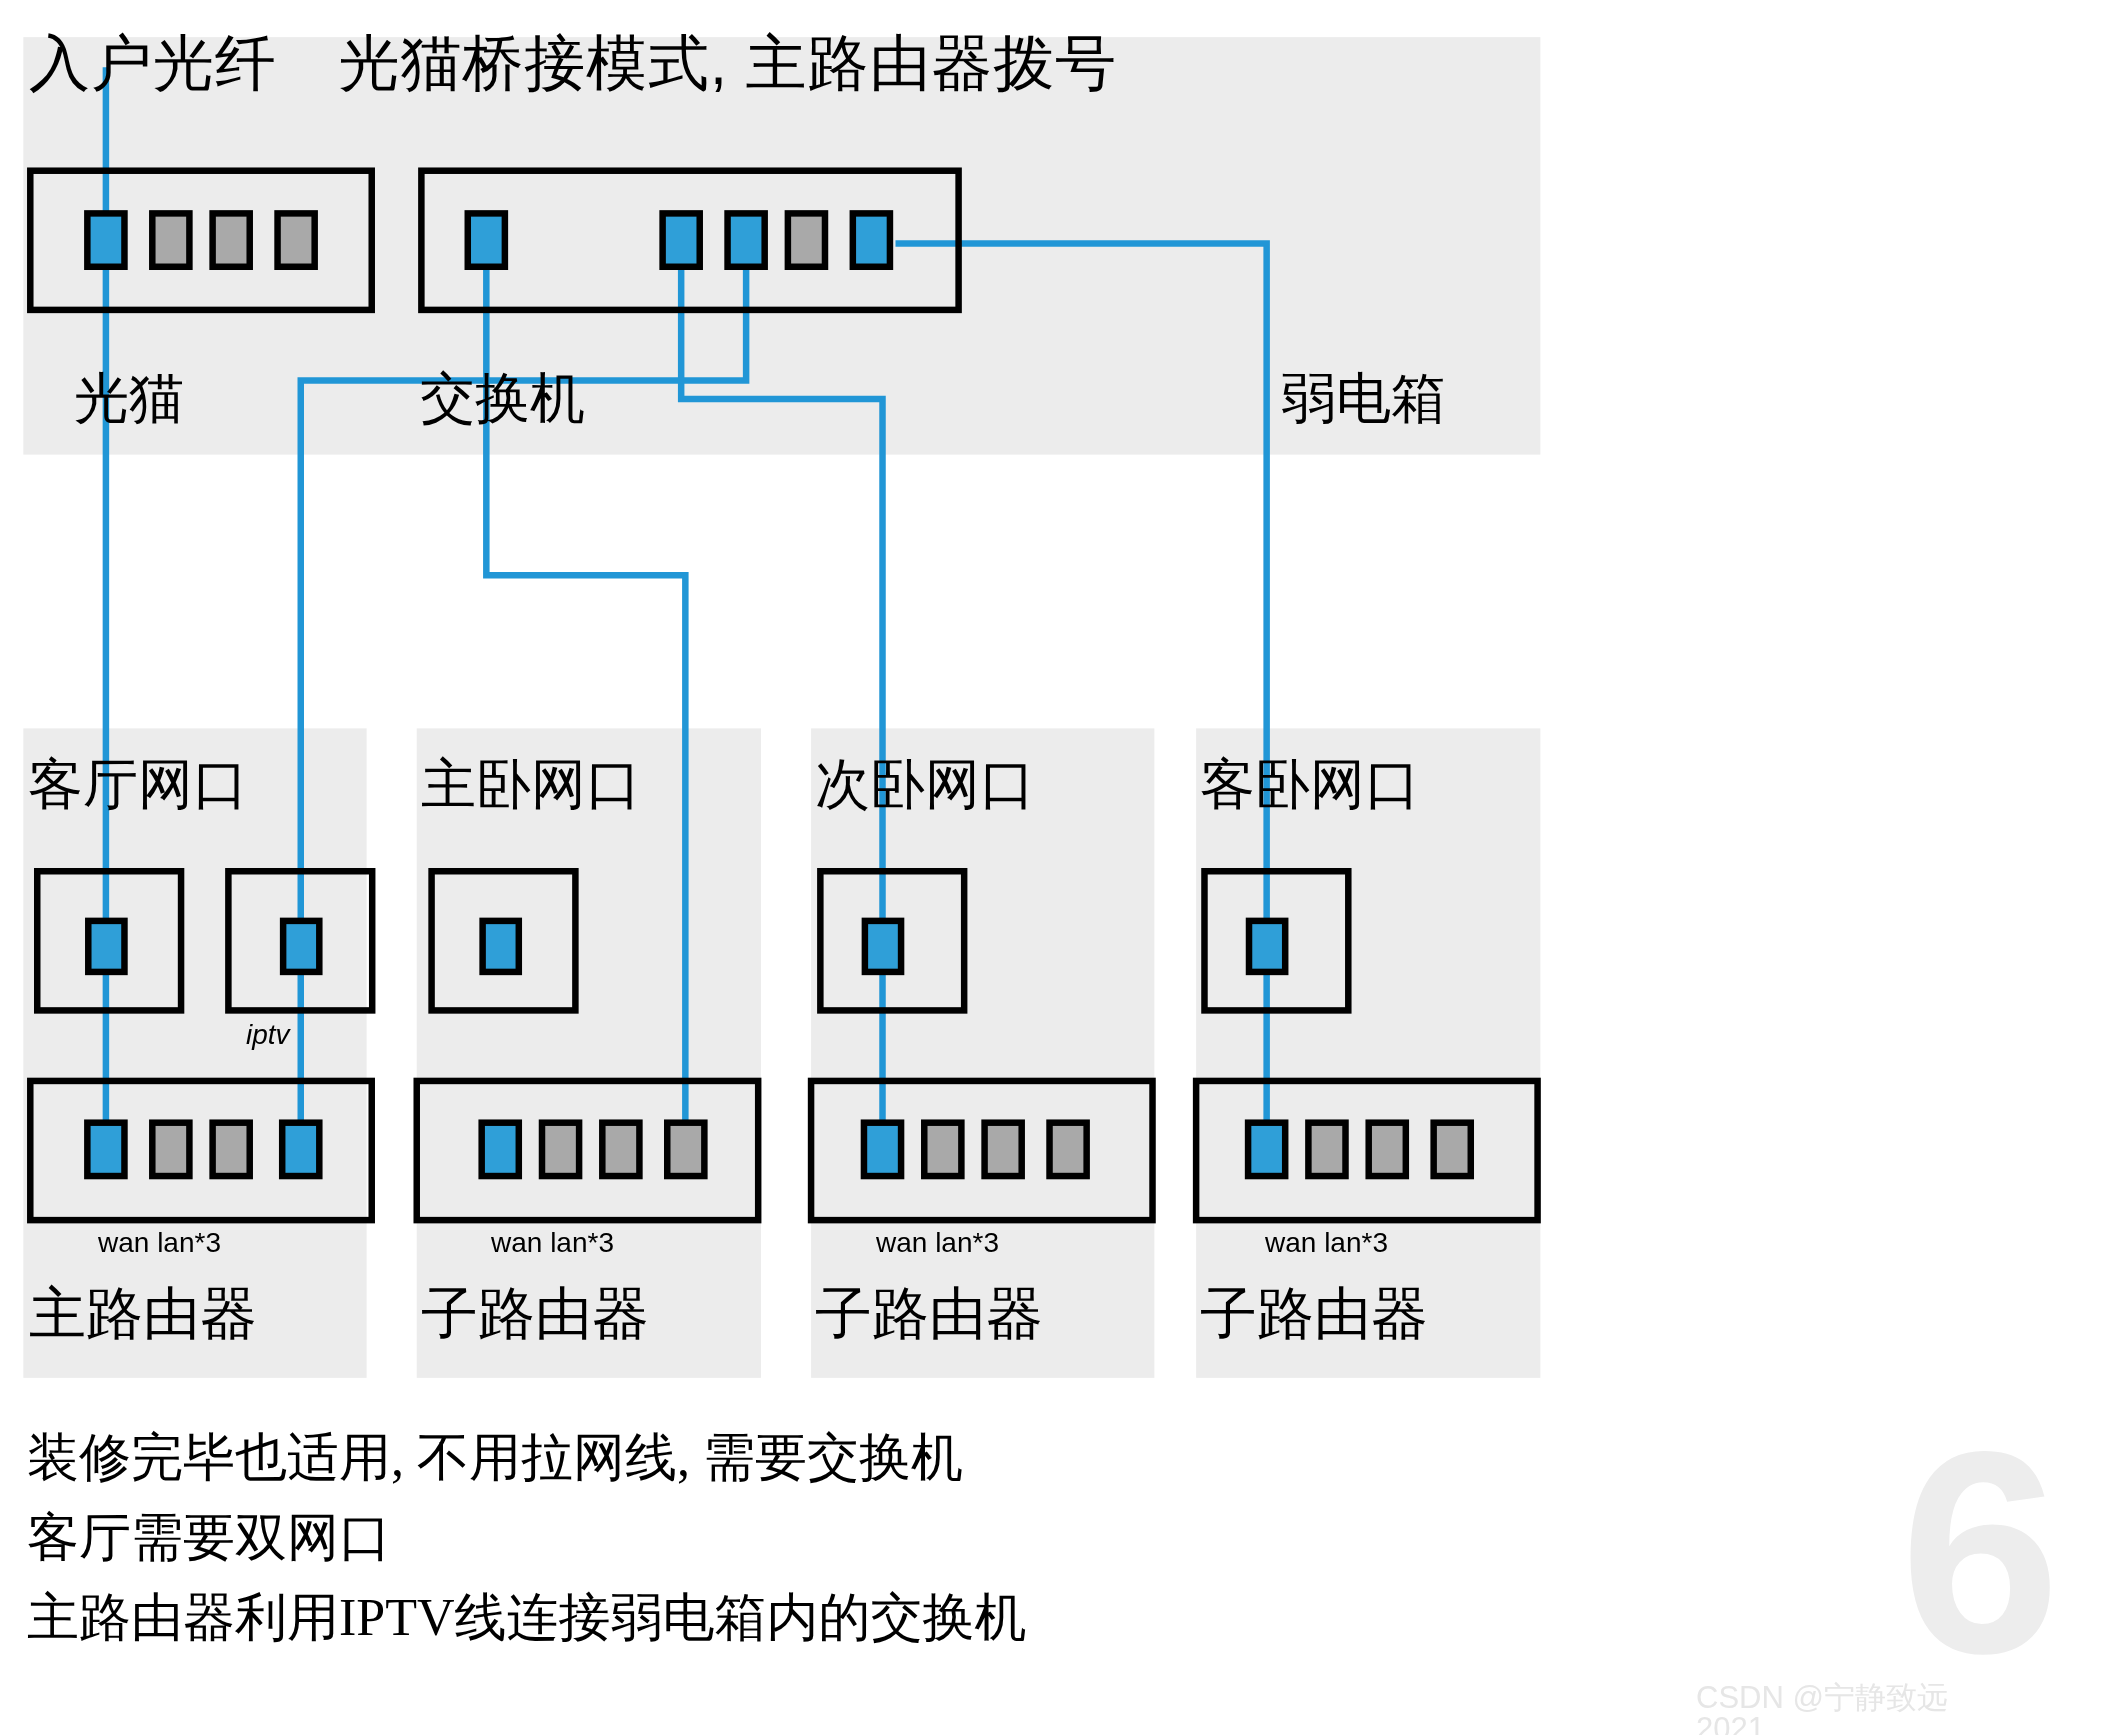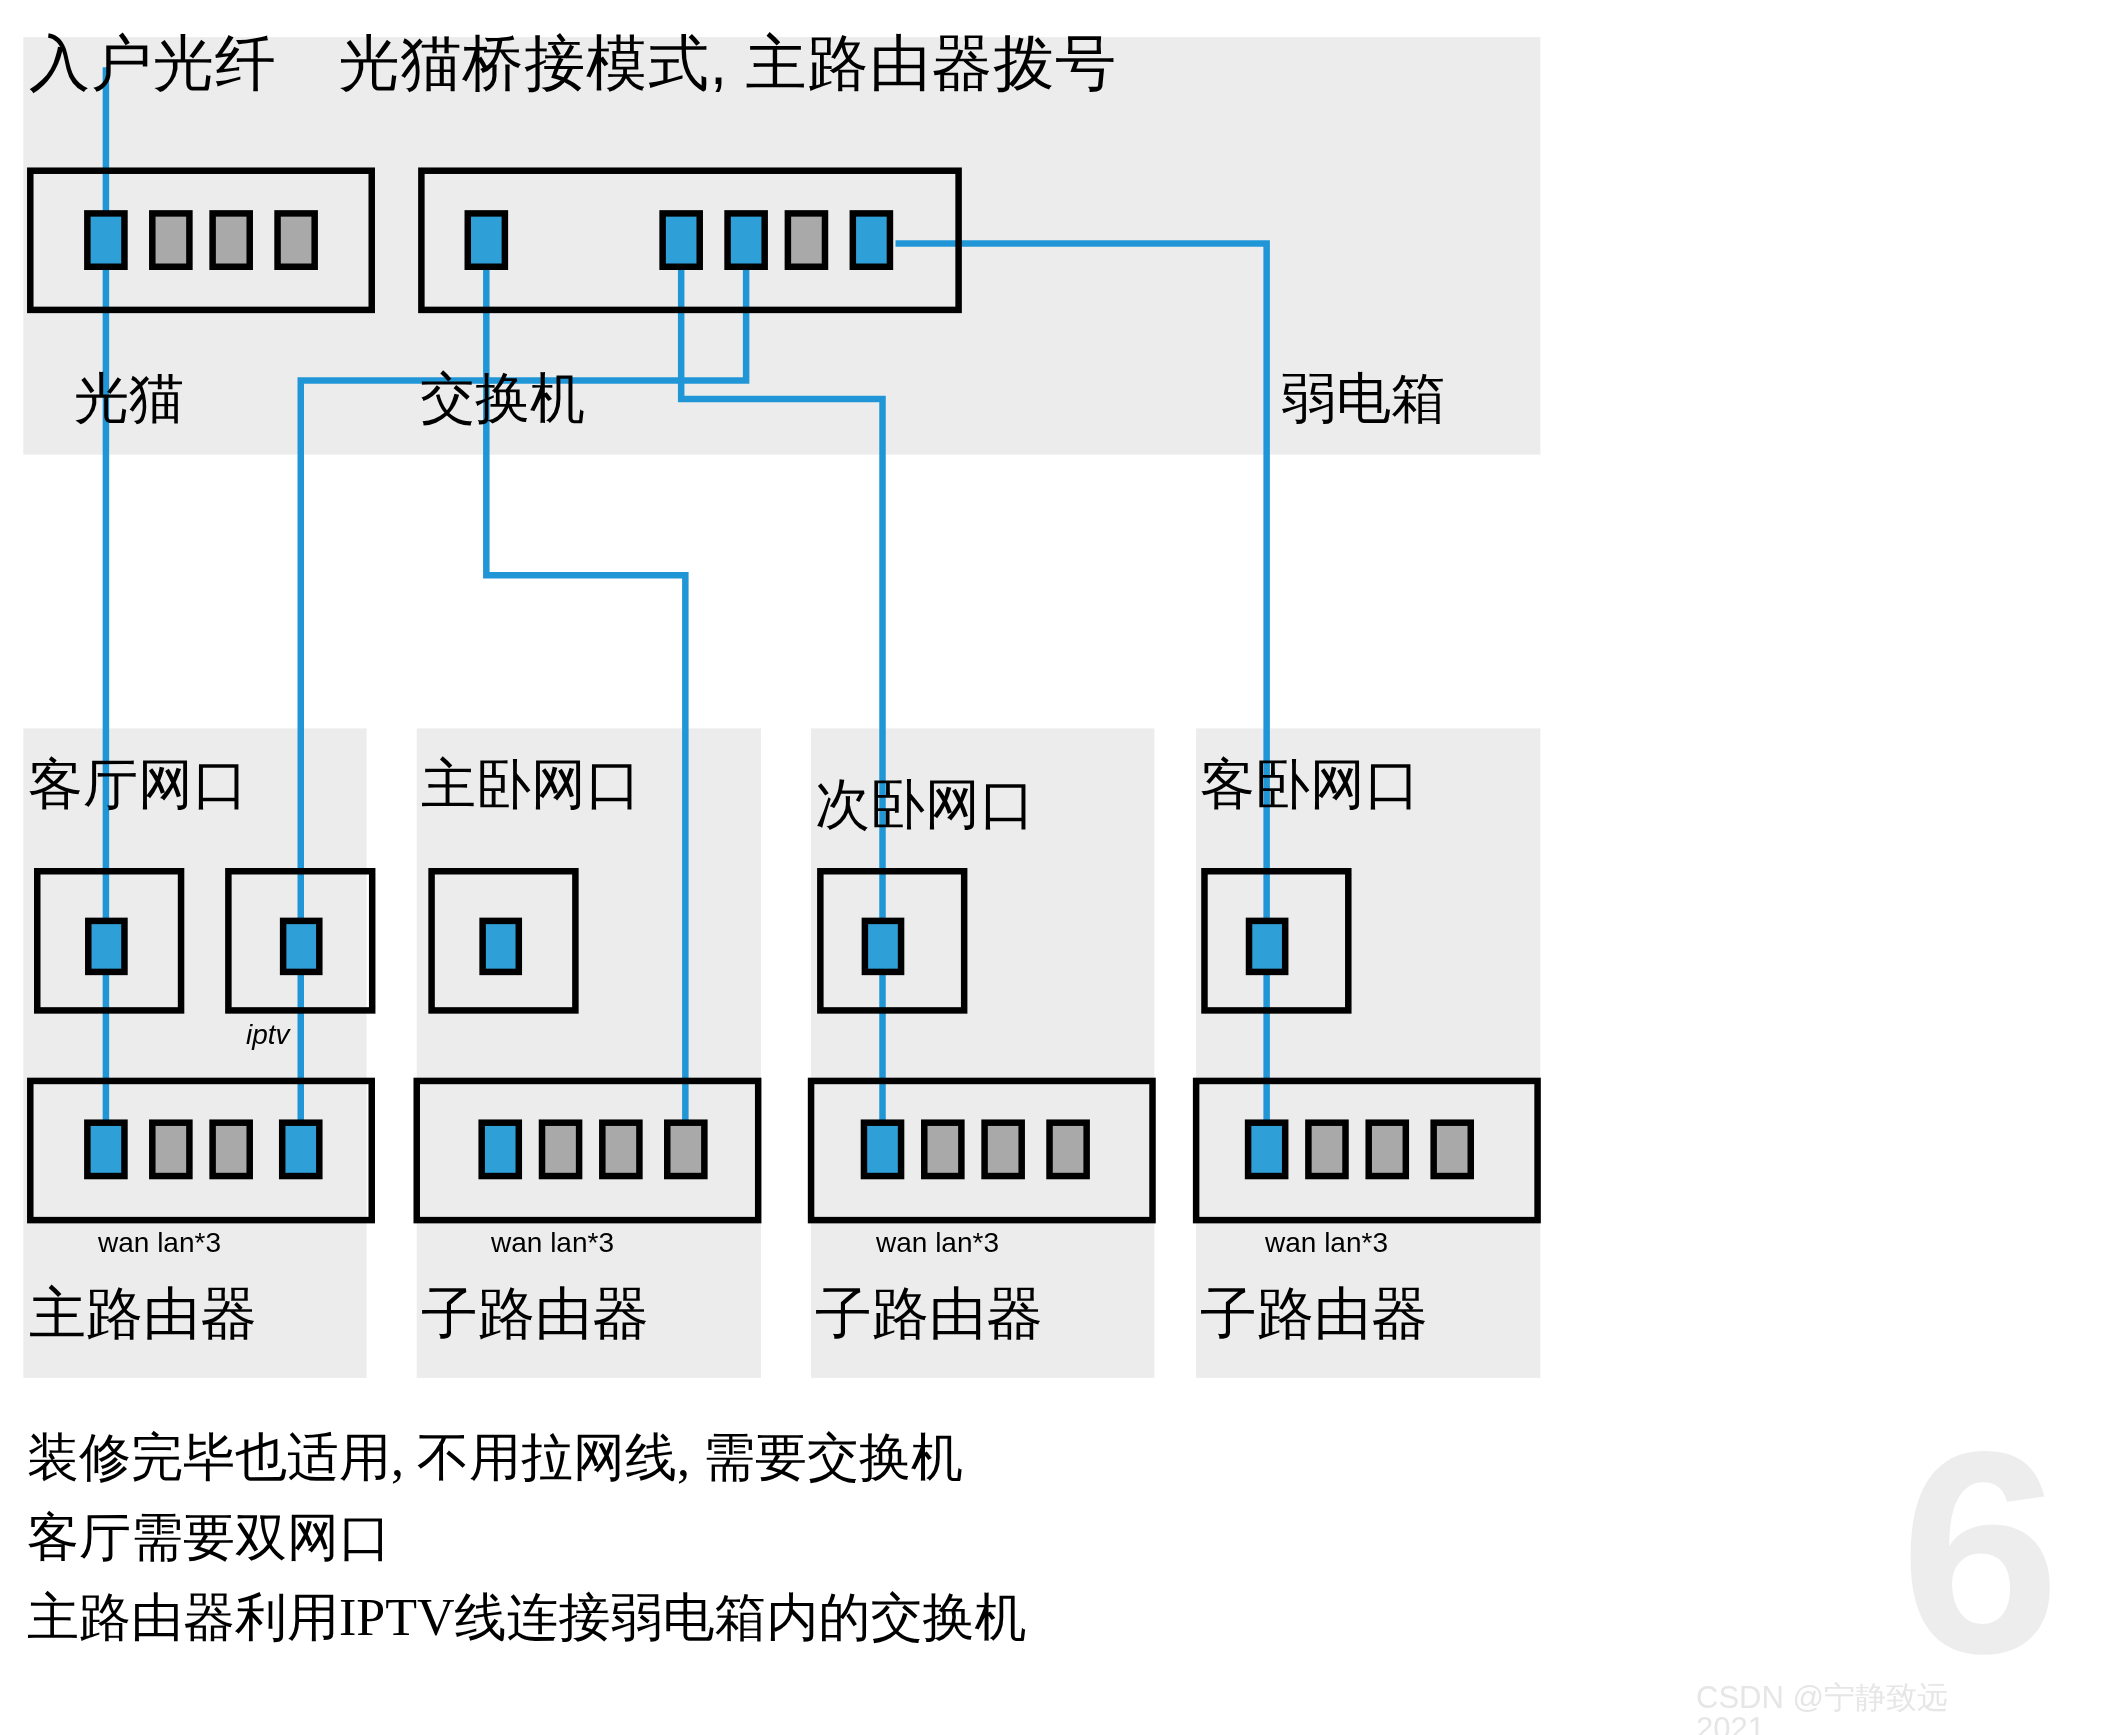"次卧网口" div.txt { top: 761px -> 741px }
